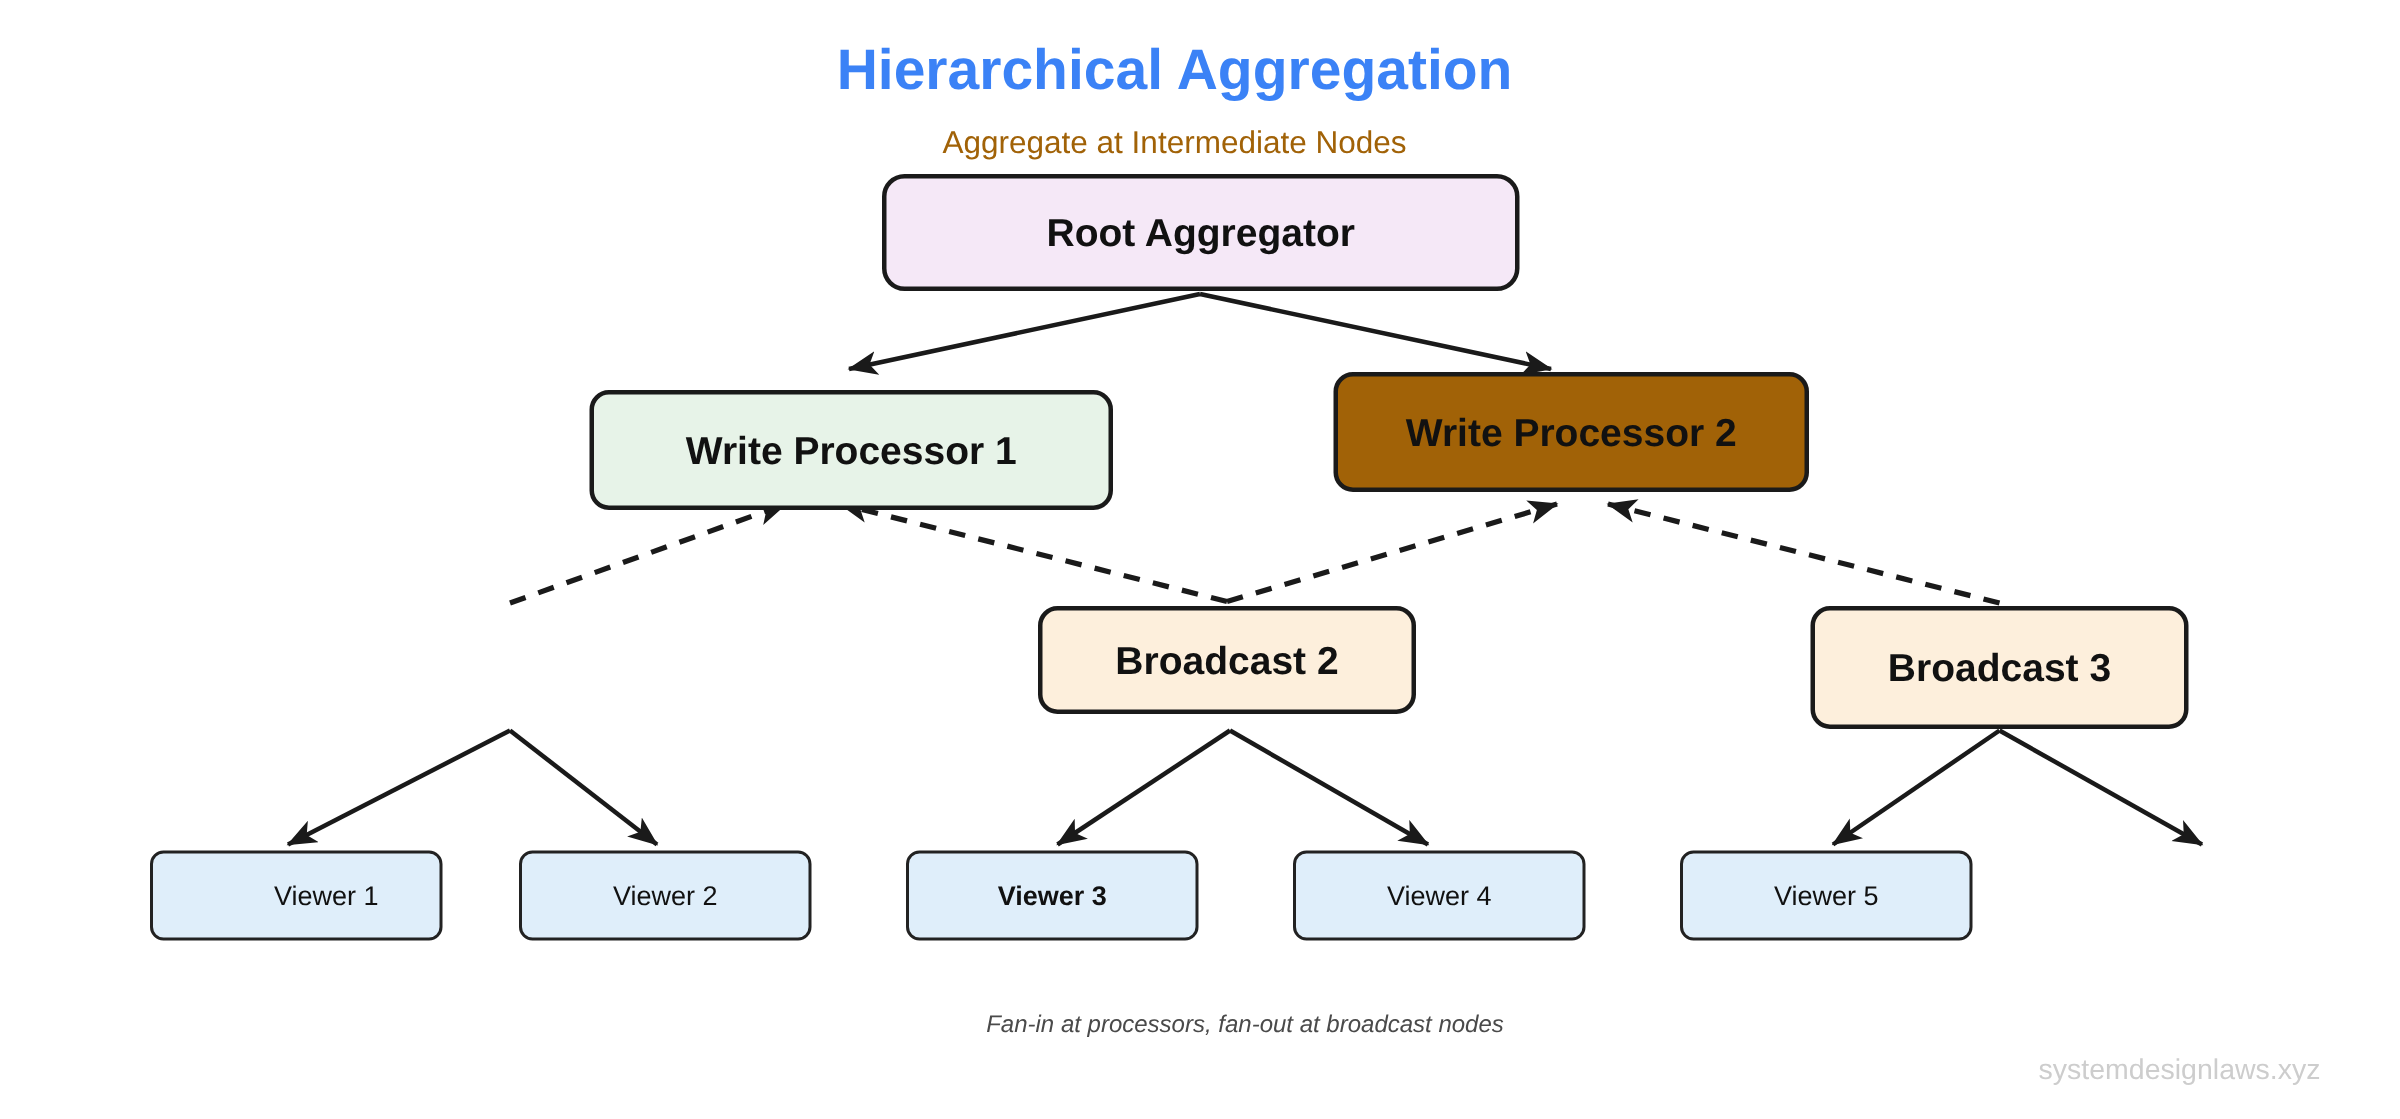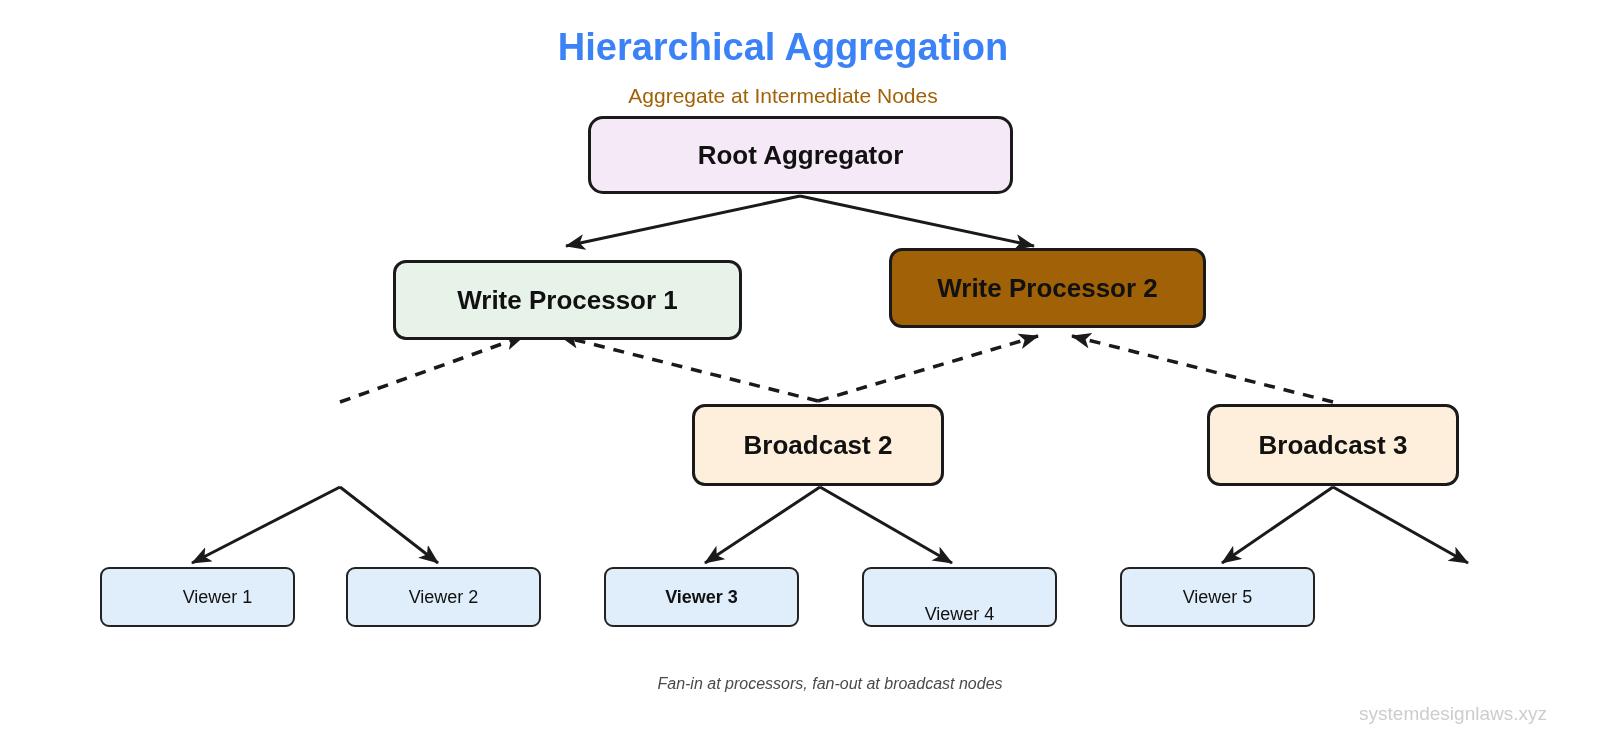"Broadcast 2" .node-b2 { height: 82px -> 72px }
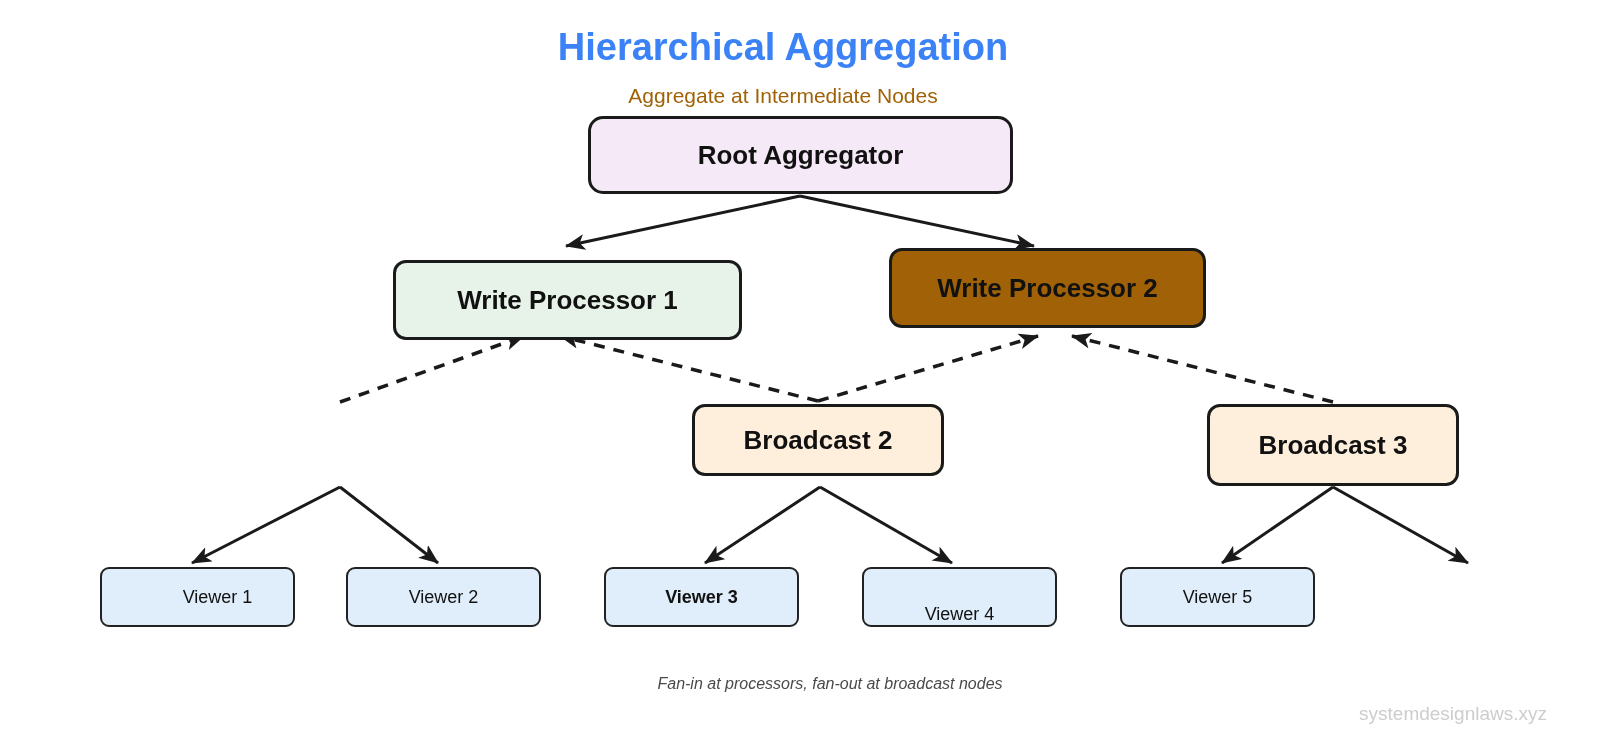"Viewer 4" .node-v4 { align-items: flex-end -> none }
